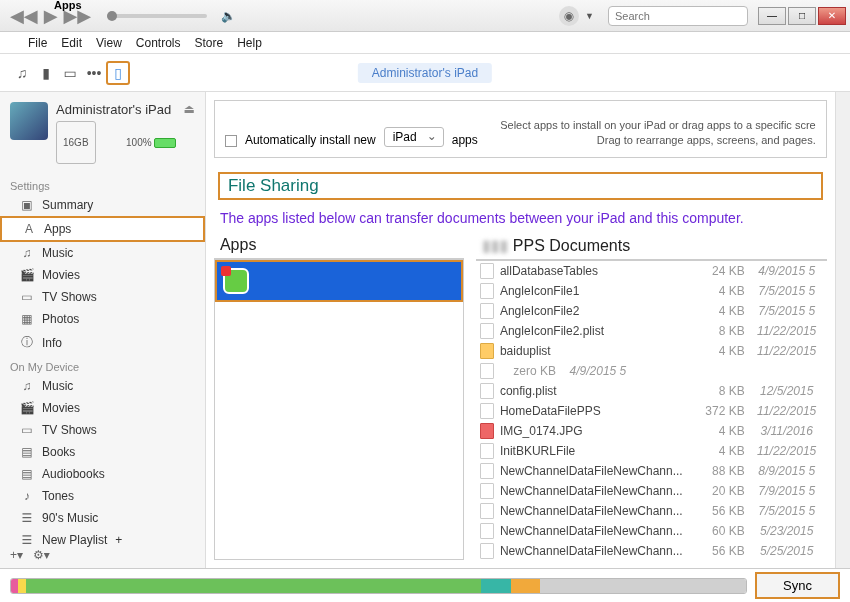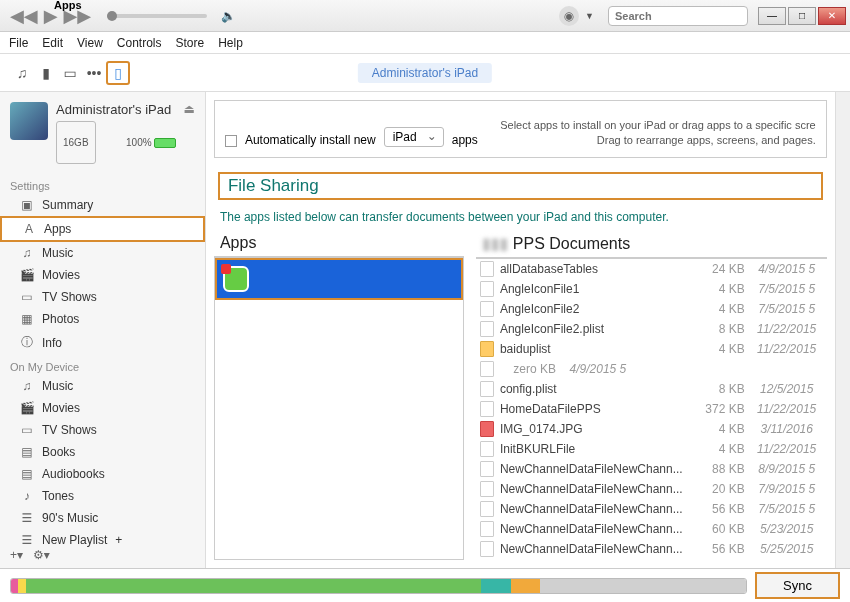"Search" .search { font-weight: bold -> none }
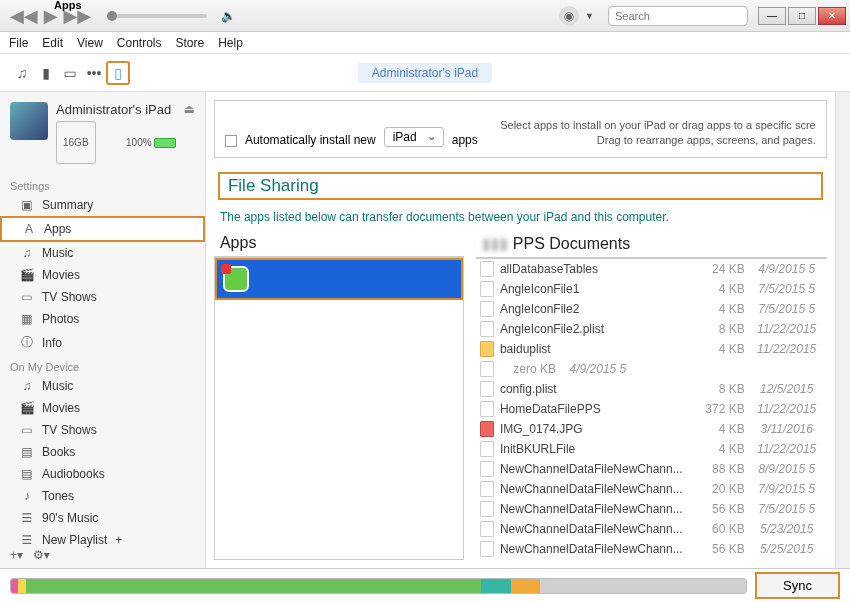"File" .menu-bar { padding: 0 9px -> 0 28px }
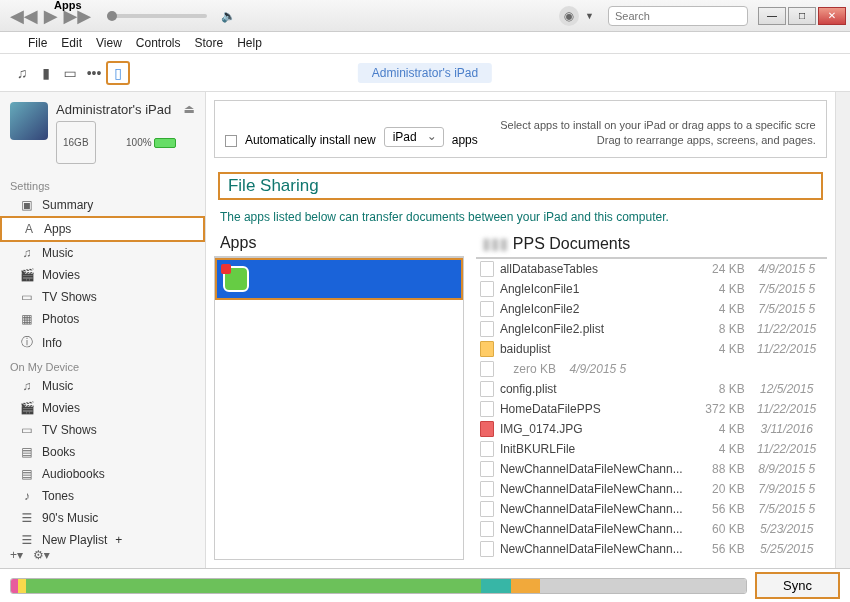"The apps listed below can" .fs-sub { color: #0f766e -> #6d28d9; font-size: 12px -> 14px }
